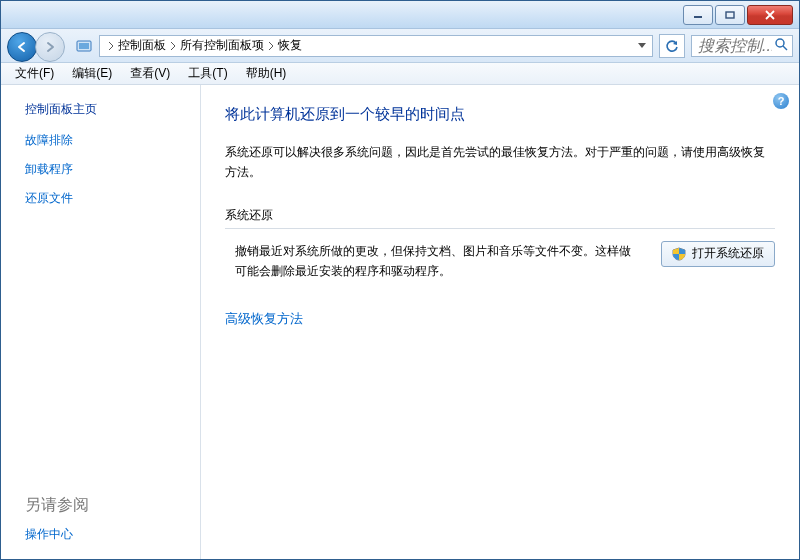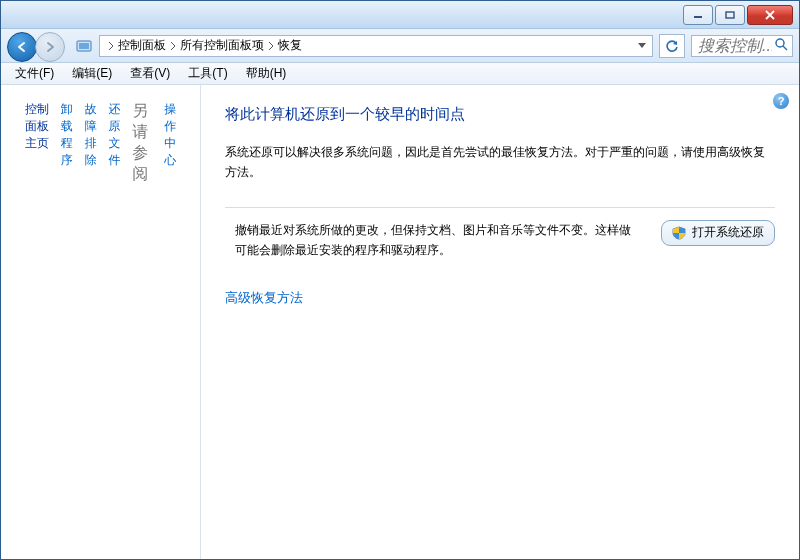"控制面板主页" .sidebar { flex-direction: row -> column }
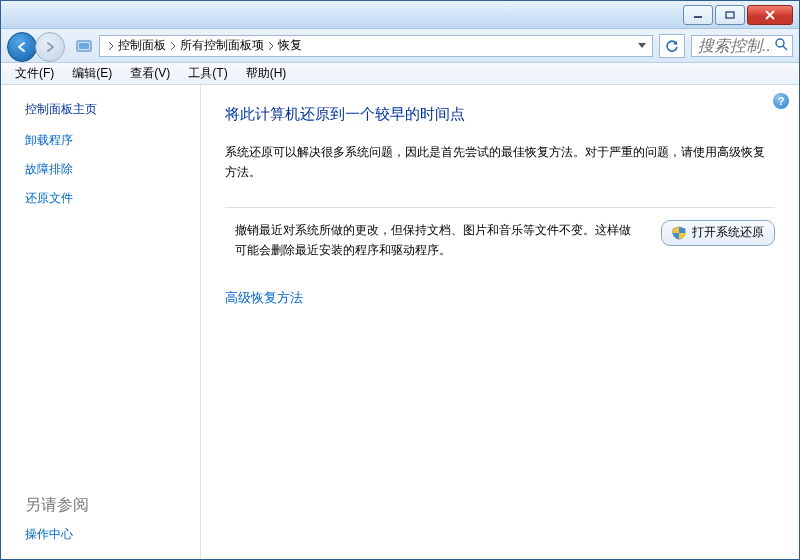"卸载程序" div.side-link { order: before "故障排除" -> after "故障排除" }
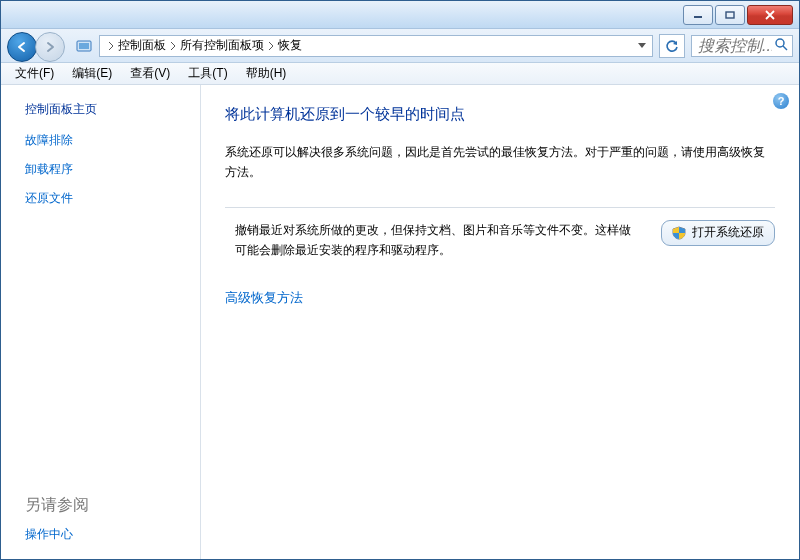"系统还原" div.section-head { html: none -> <div>系统还原</div> }
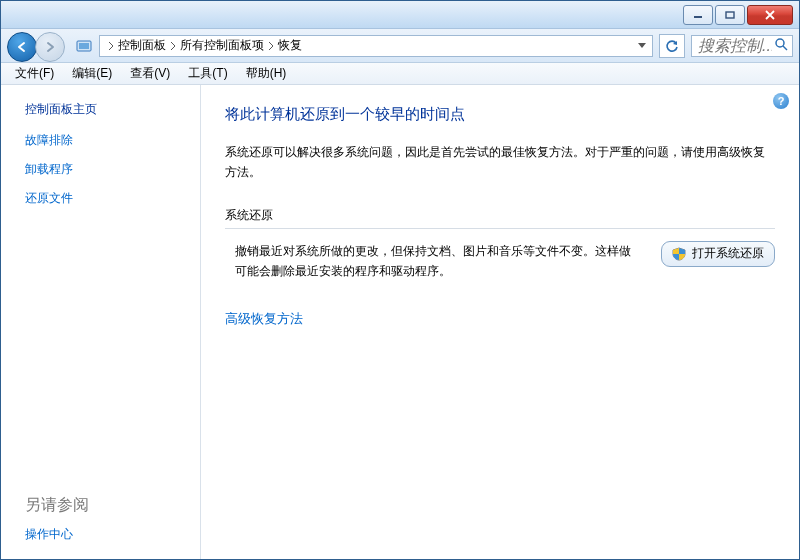"打开系统还原" .action-btn { border-radius: 9px -> 3px }
